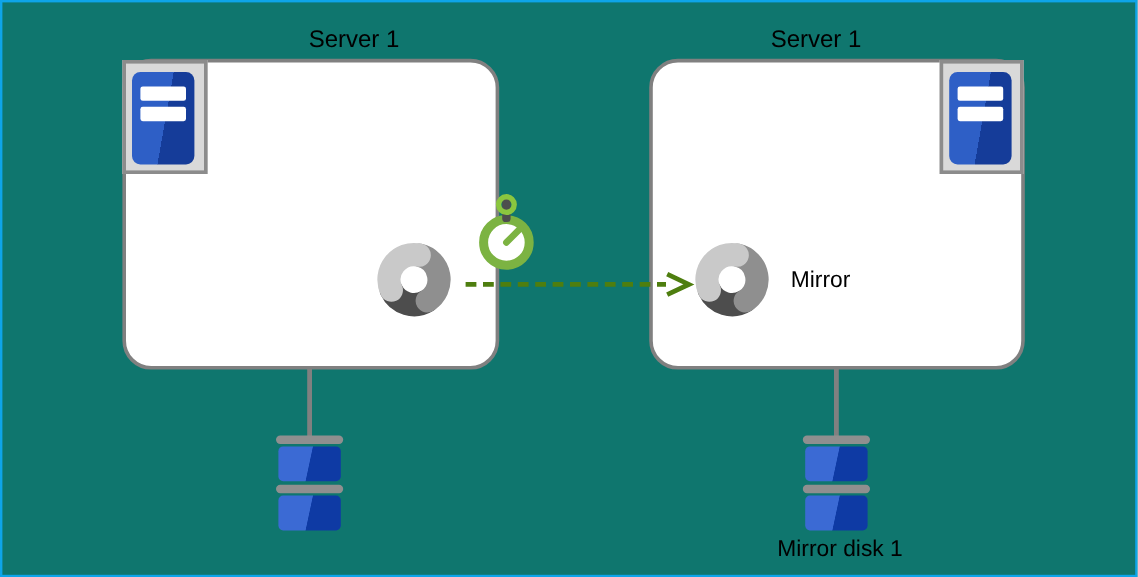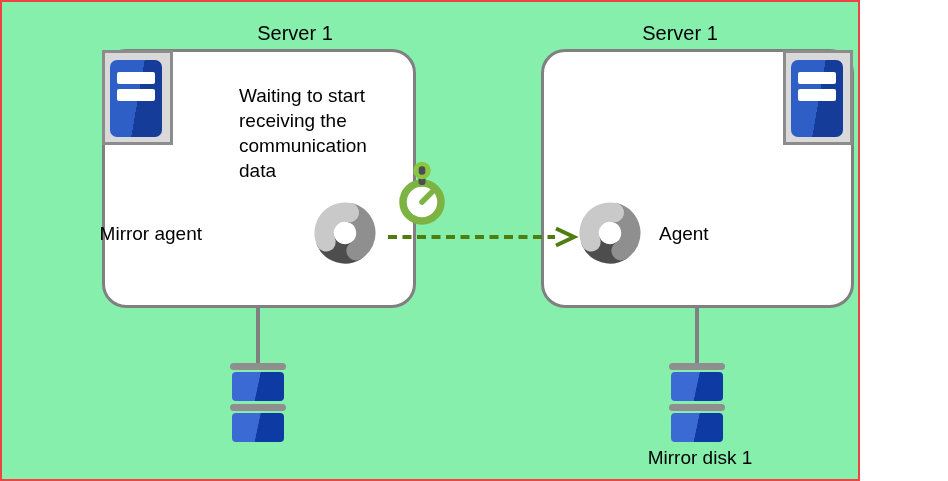"Server 1" .canvas { background: #86efac -> #0f766e; border: 2px solid #ef4444 -> 2px solid #0ea5e9; width: 860px -> 948px }
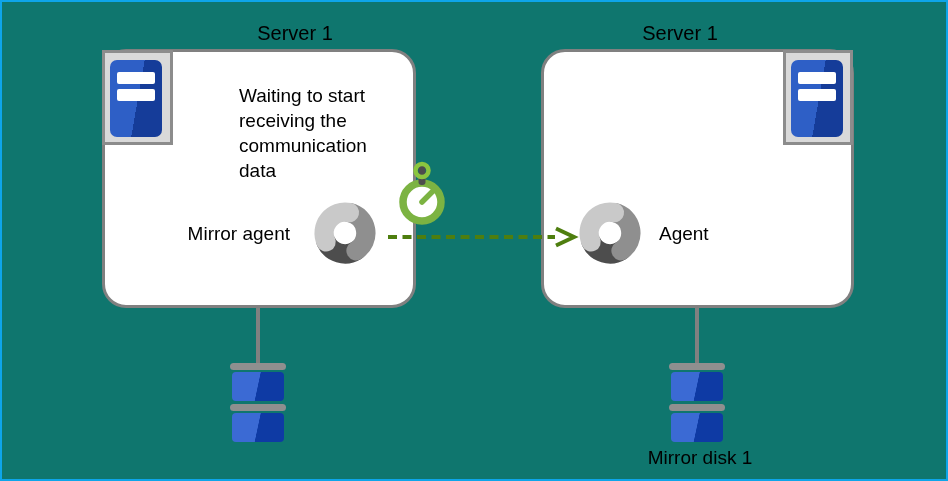"Waiting to start receiving the" div.status-text { html: <div>Waiting to start receiving the communication data</div> -> none }
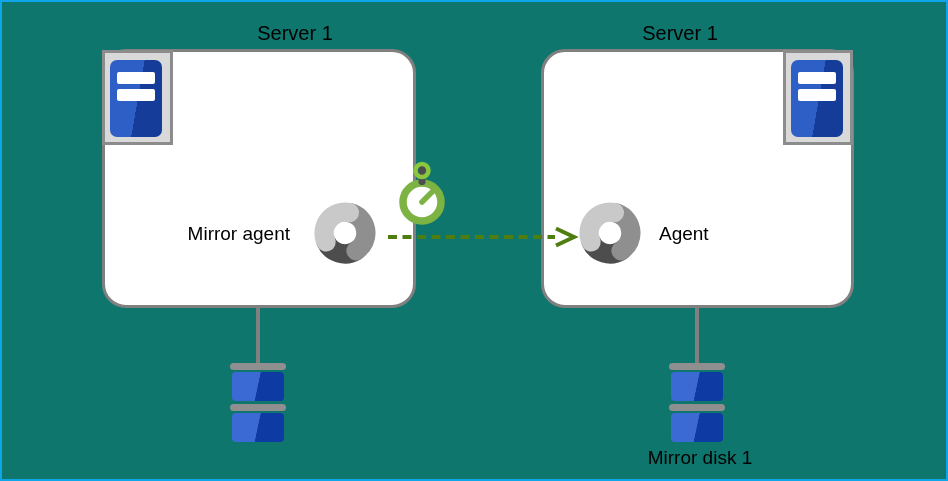"Mirror agent" div.agent-label { html: <div>Mirror agent</div> -> none }
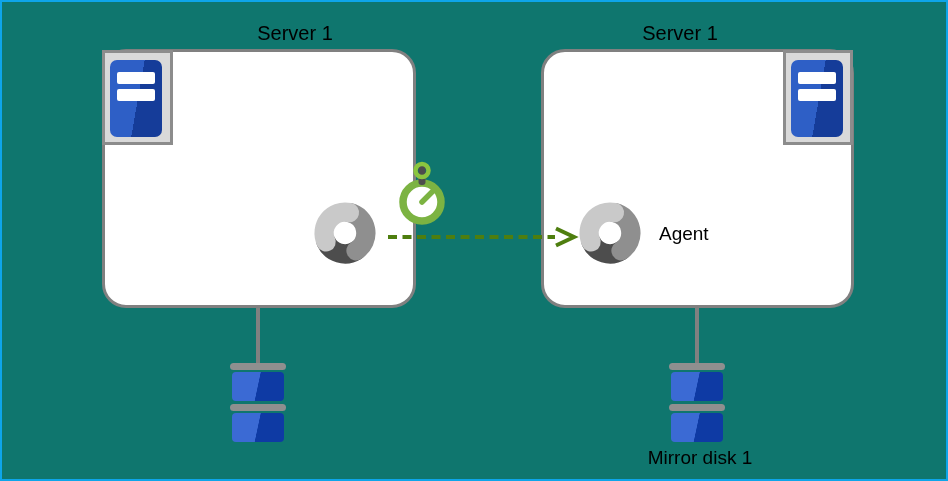"Agent" div.agent-label { text: Agent -> Mirror }
